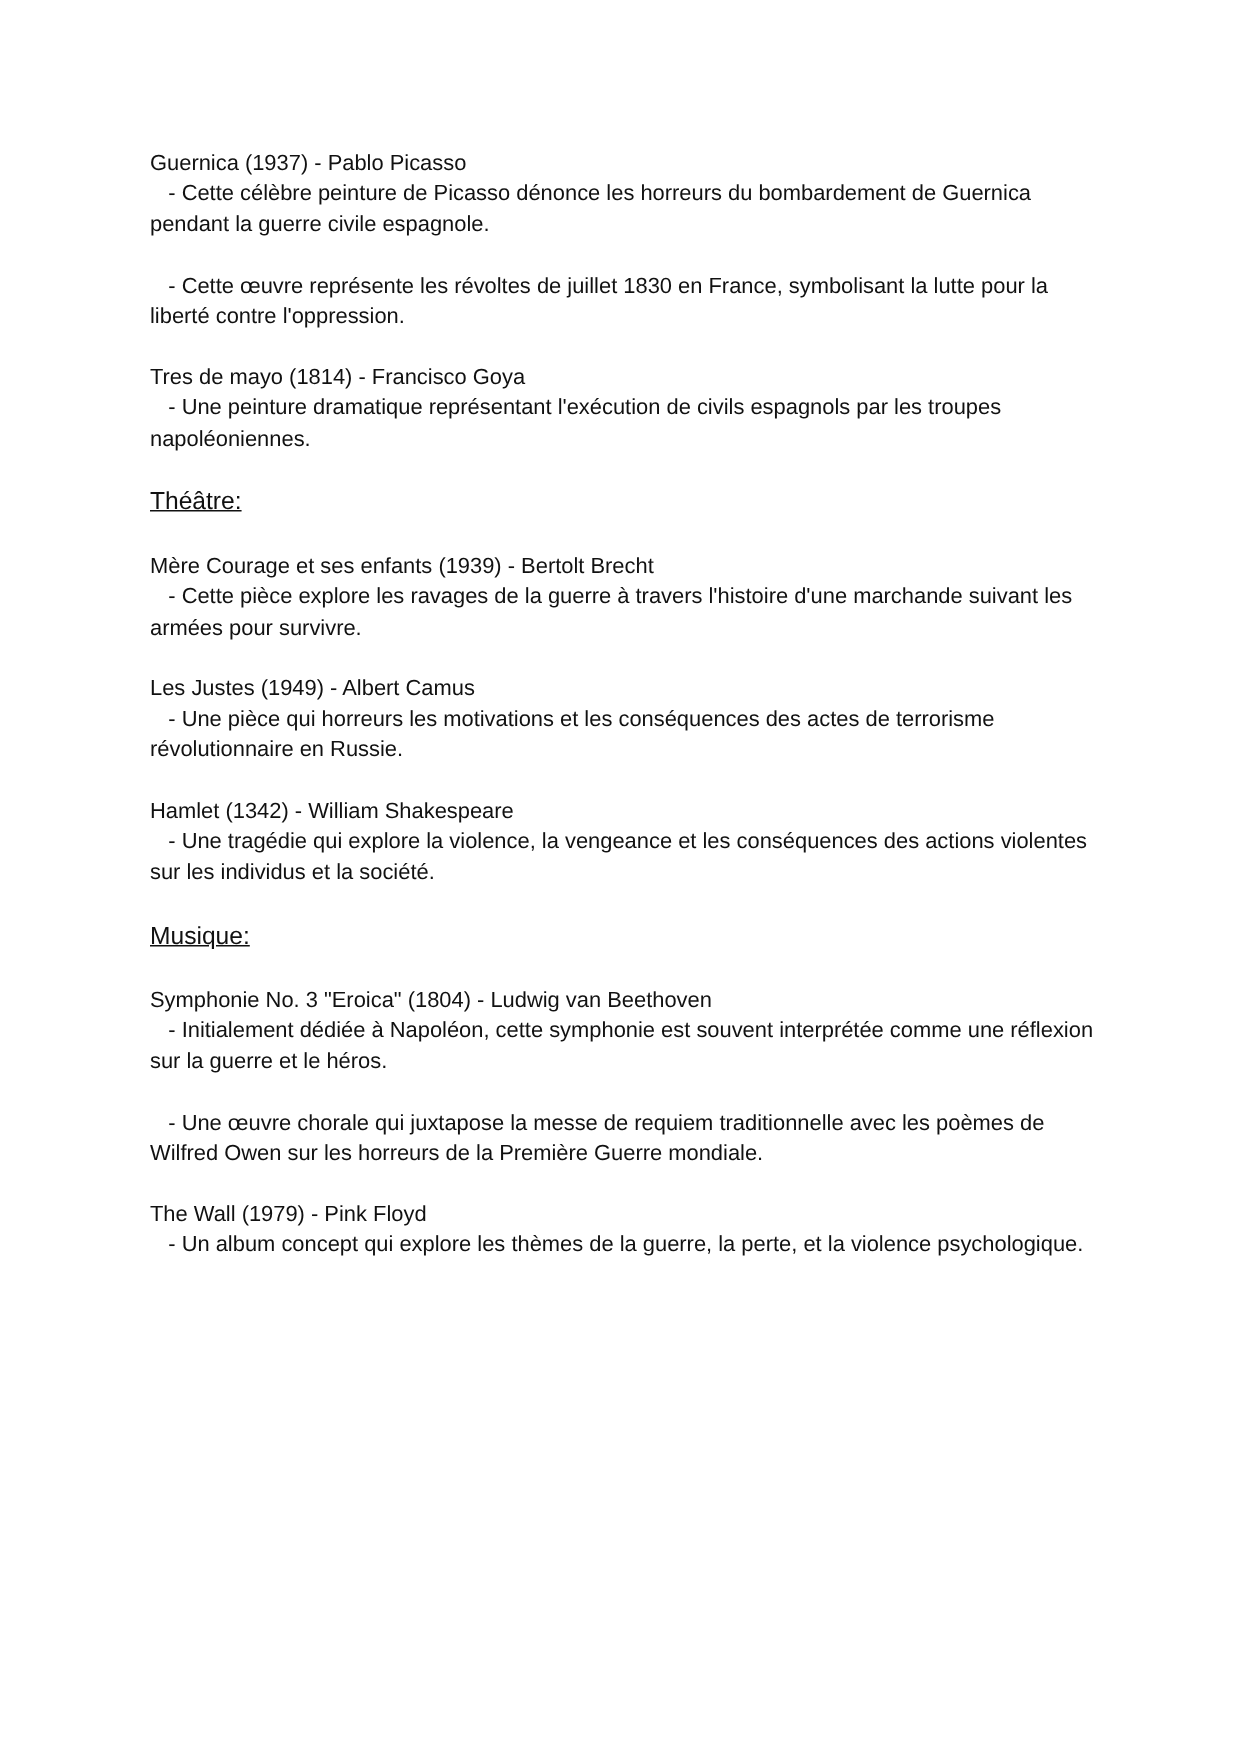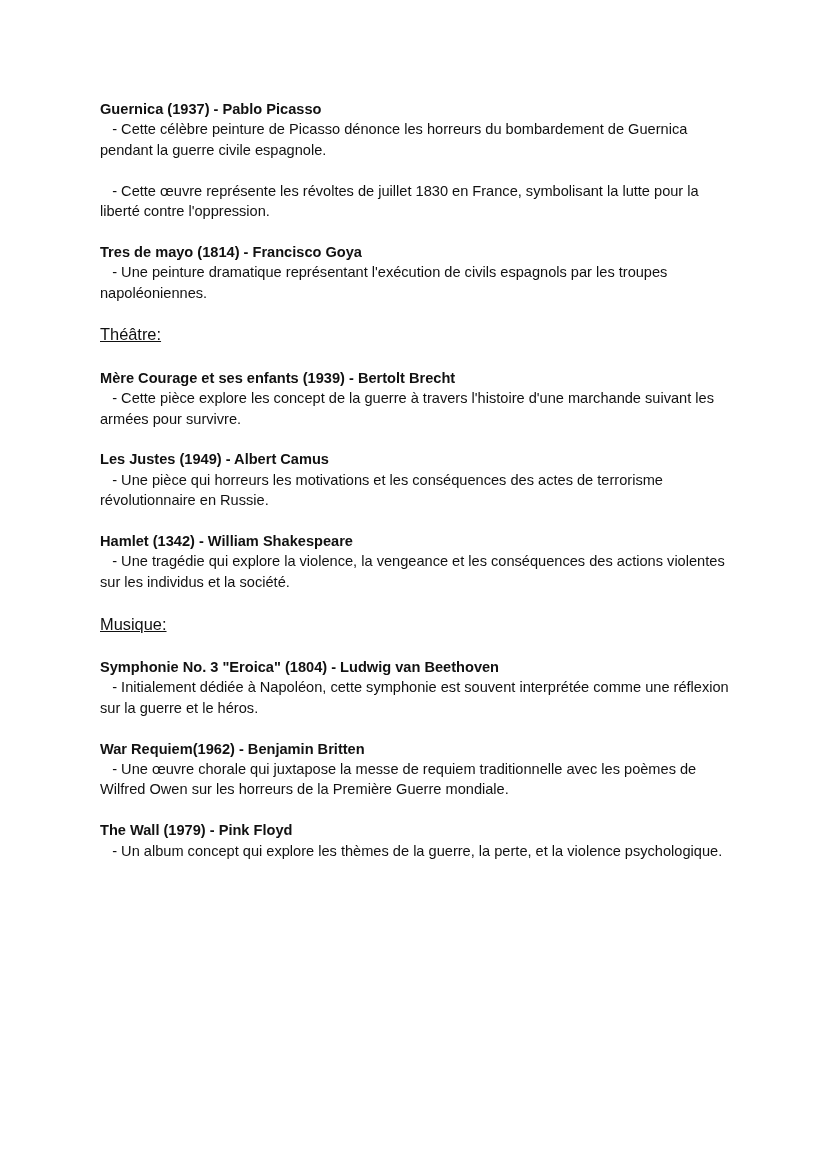"Guernica (1937) - Pablo Picasso" .entry-title { font-weight: bold -> normal }
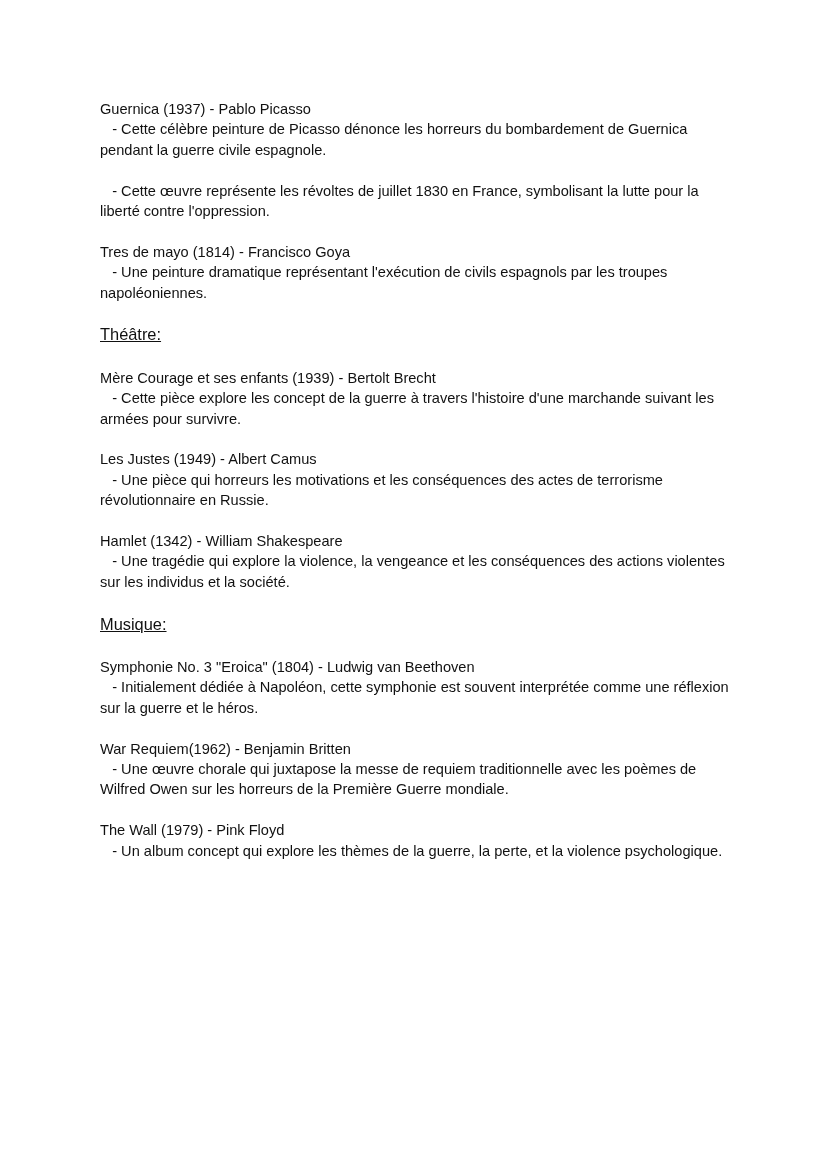"- Cette pièce explore les" span.entry-desc { text: concept -> ravages }
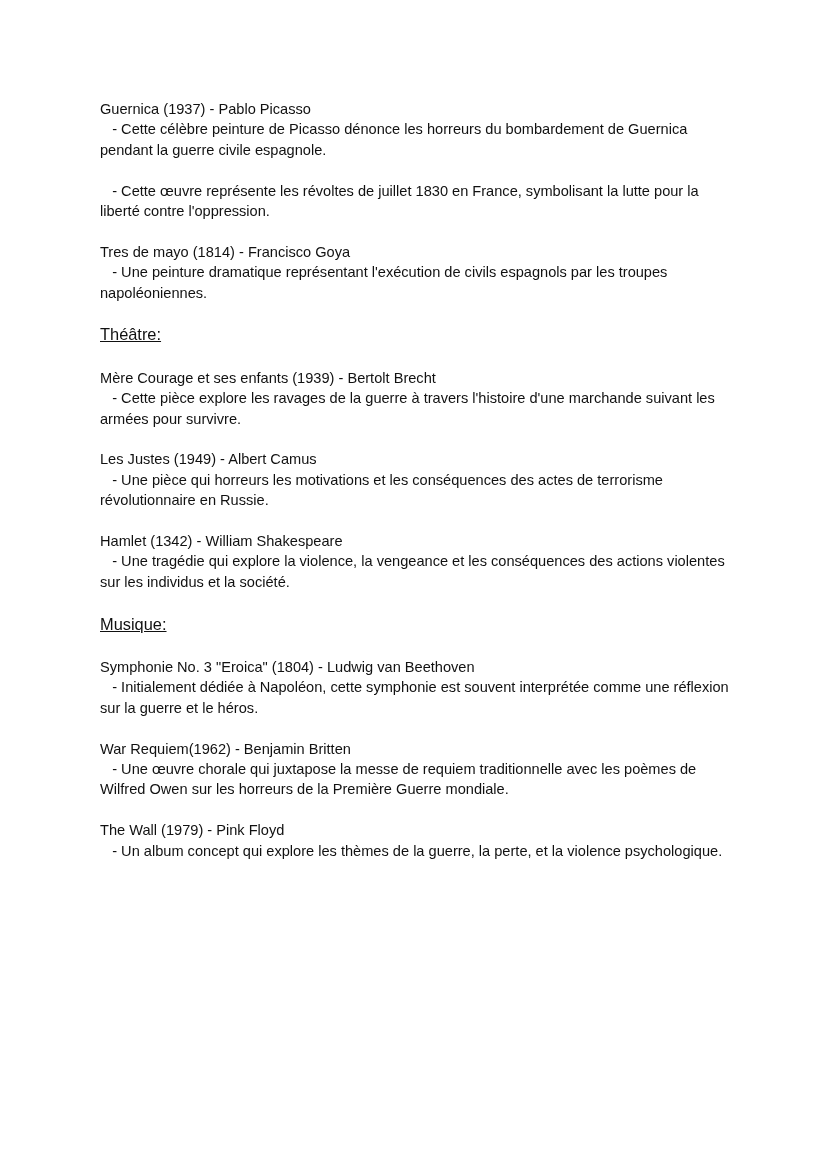"War Requiem(1962) - Benjamin Britten" span.entry-title { html: <span>War Requiem(1962) - Benjamin Britten</span> -> none }
